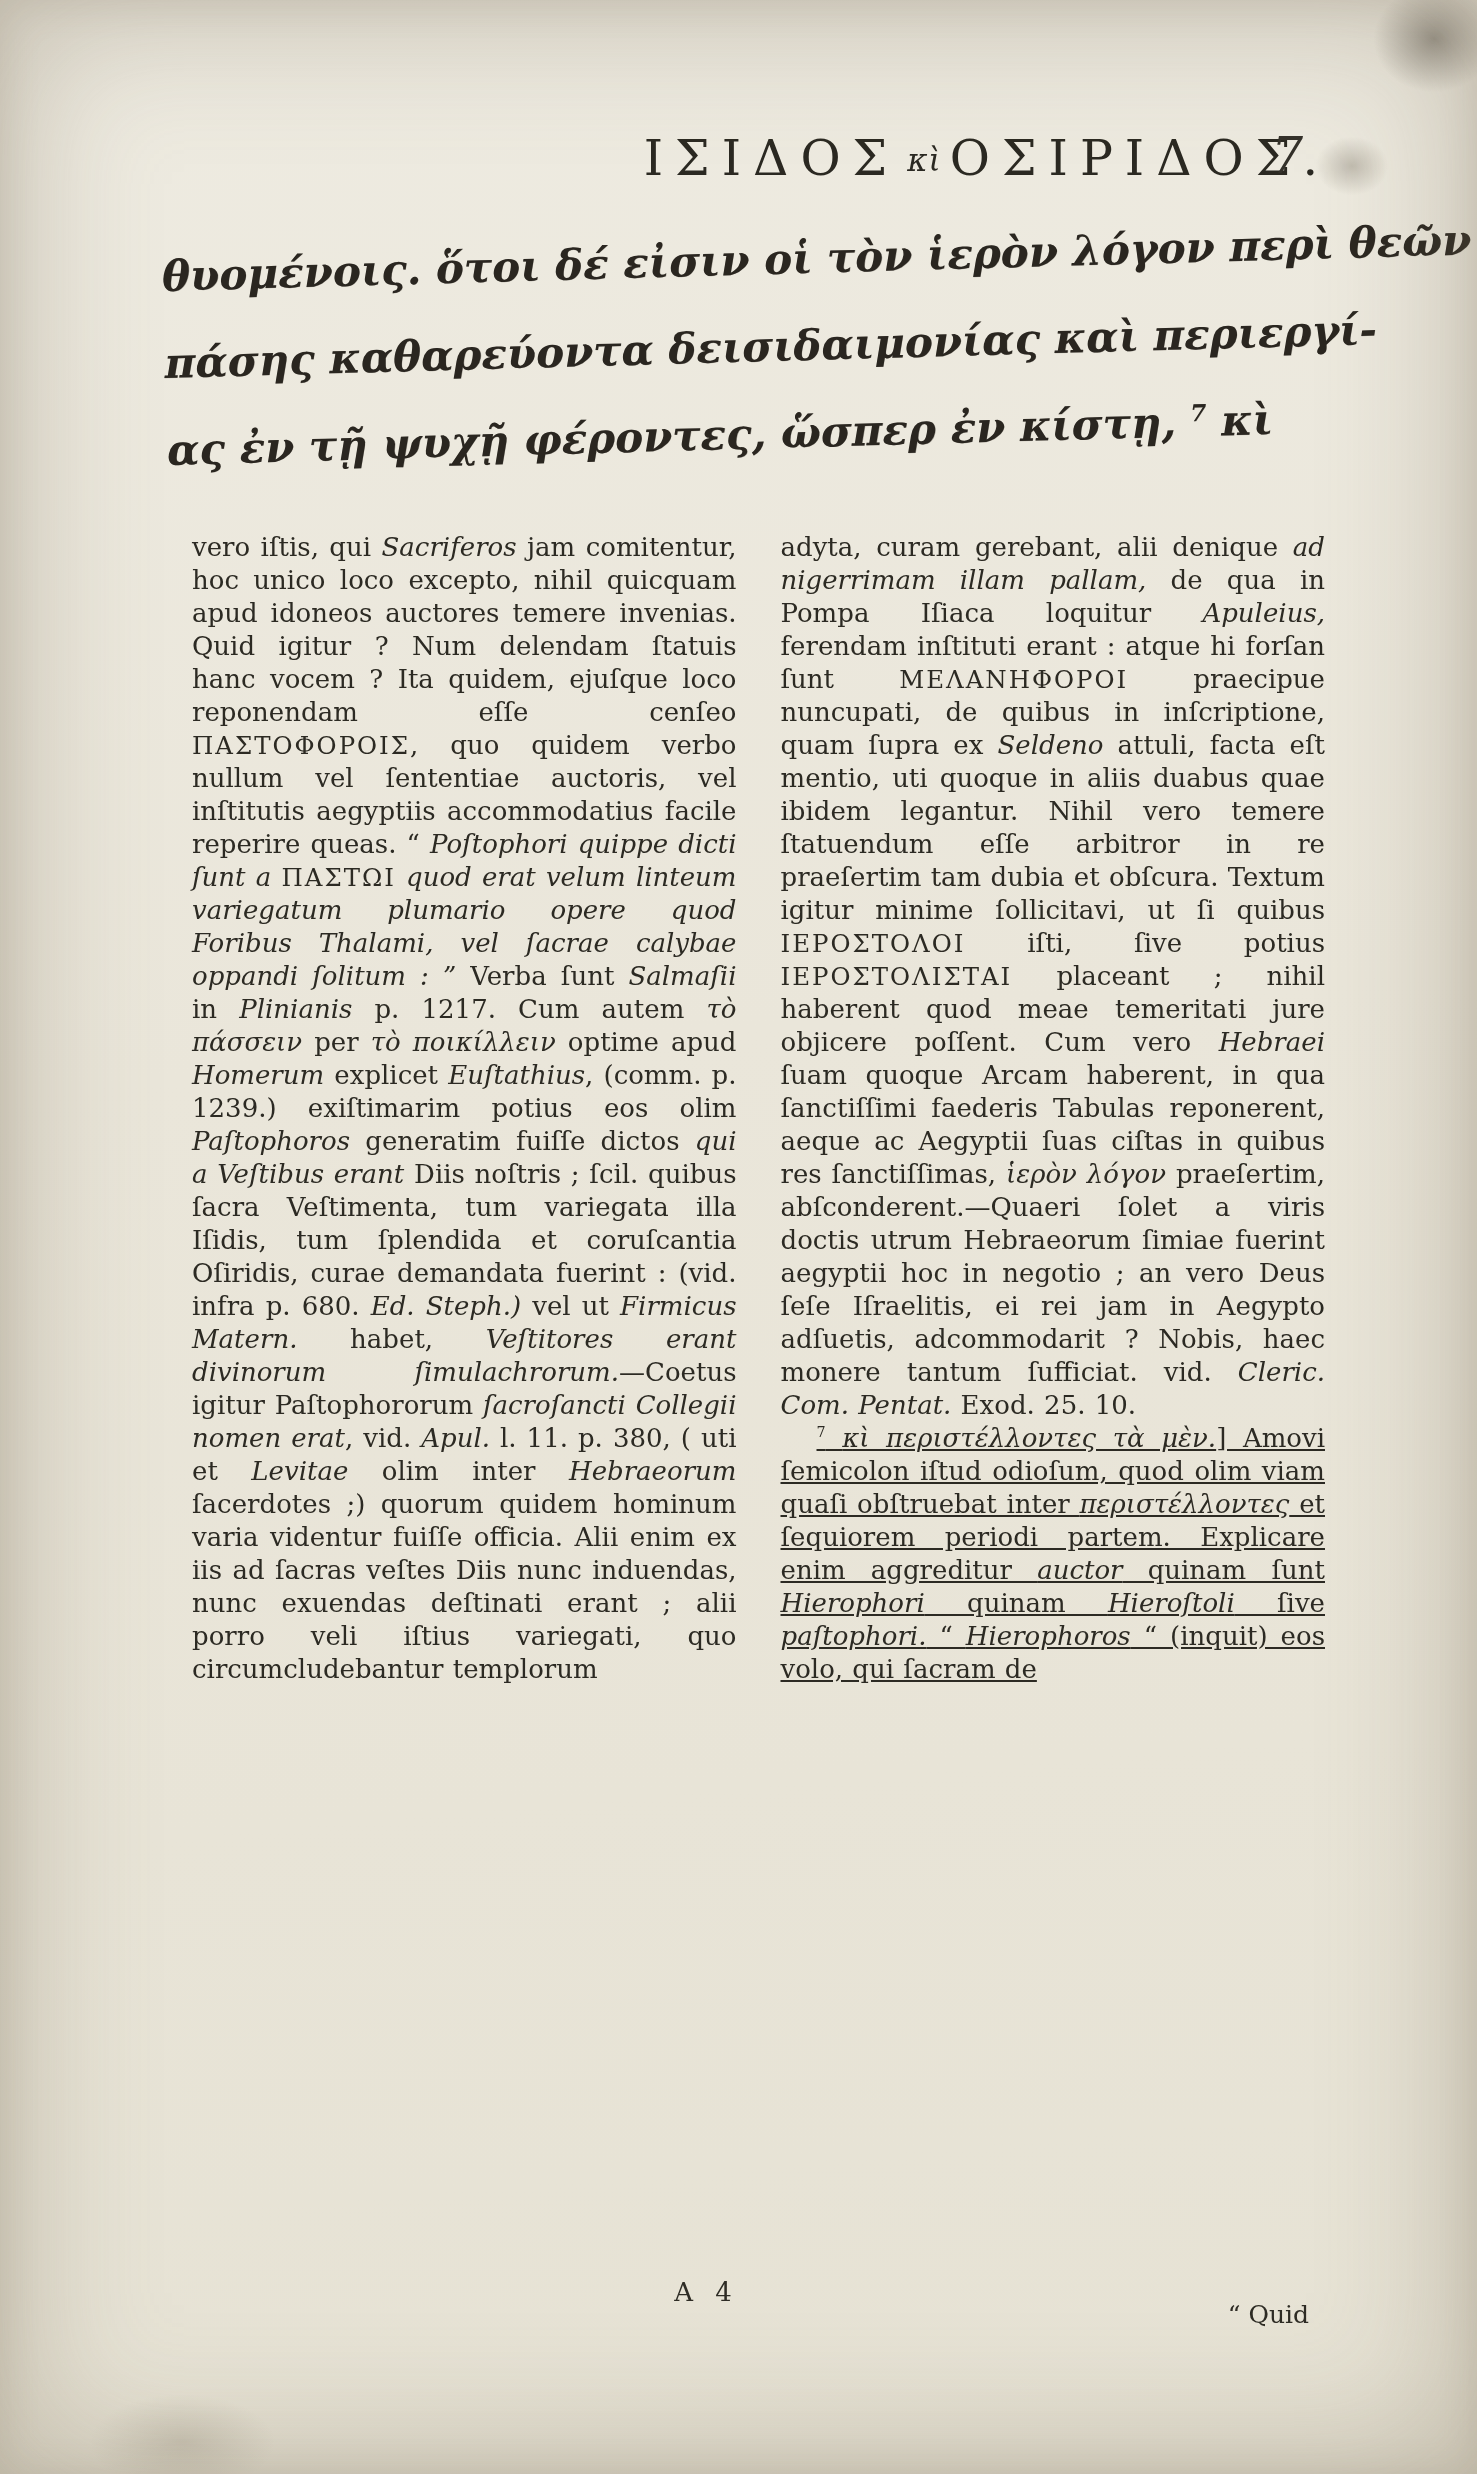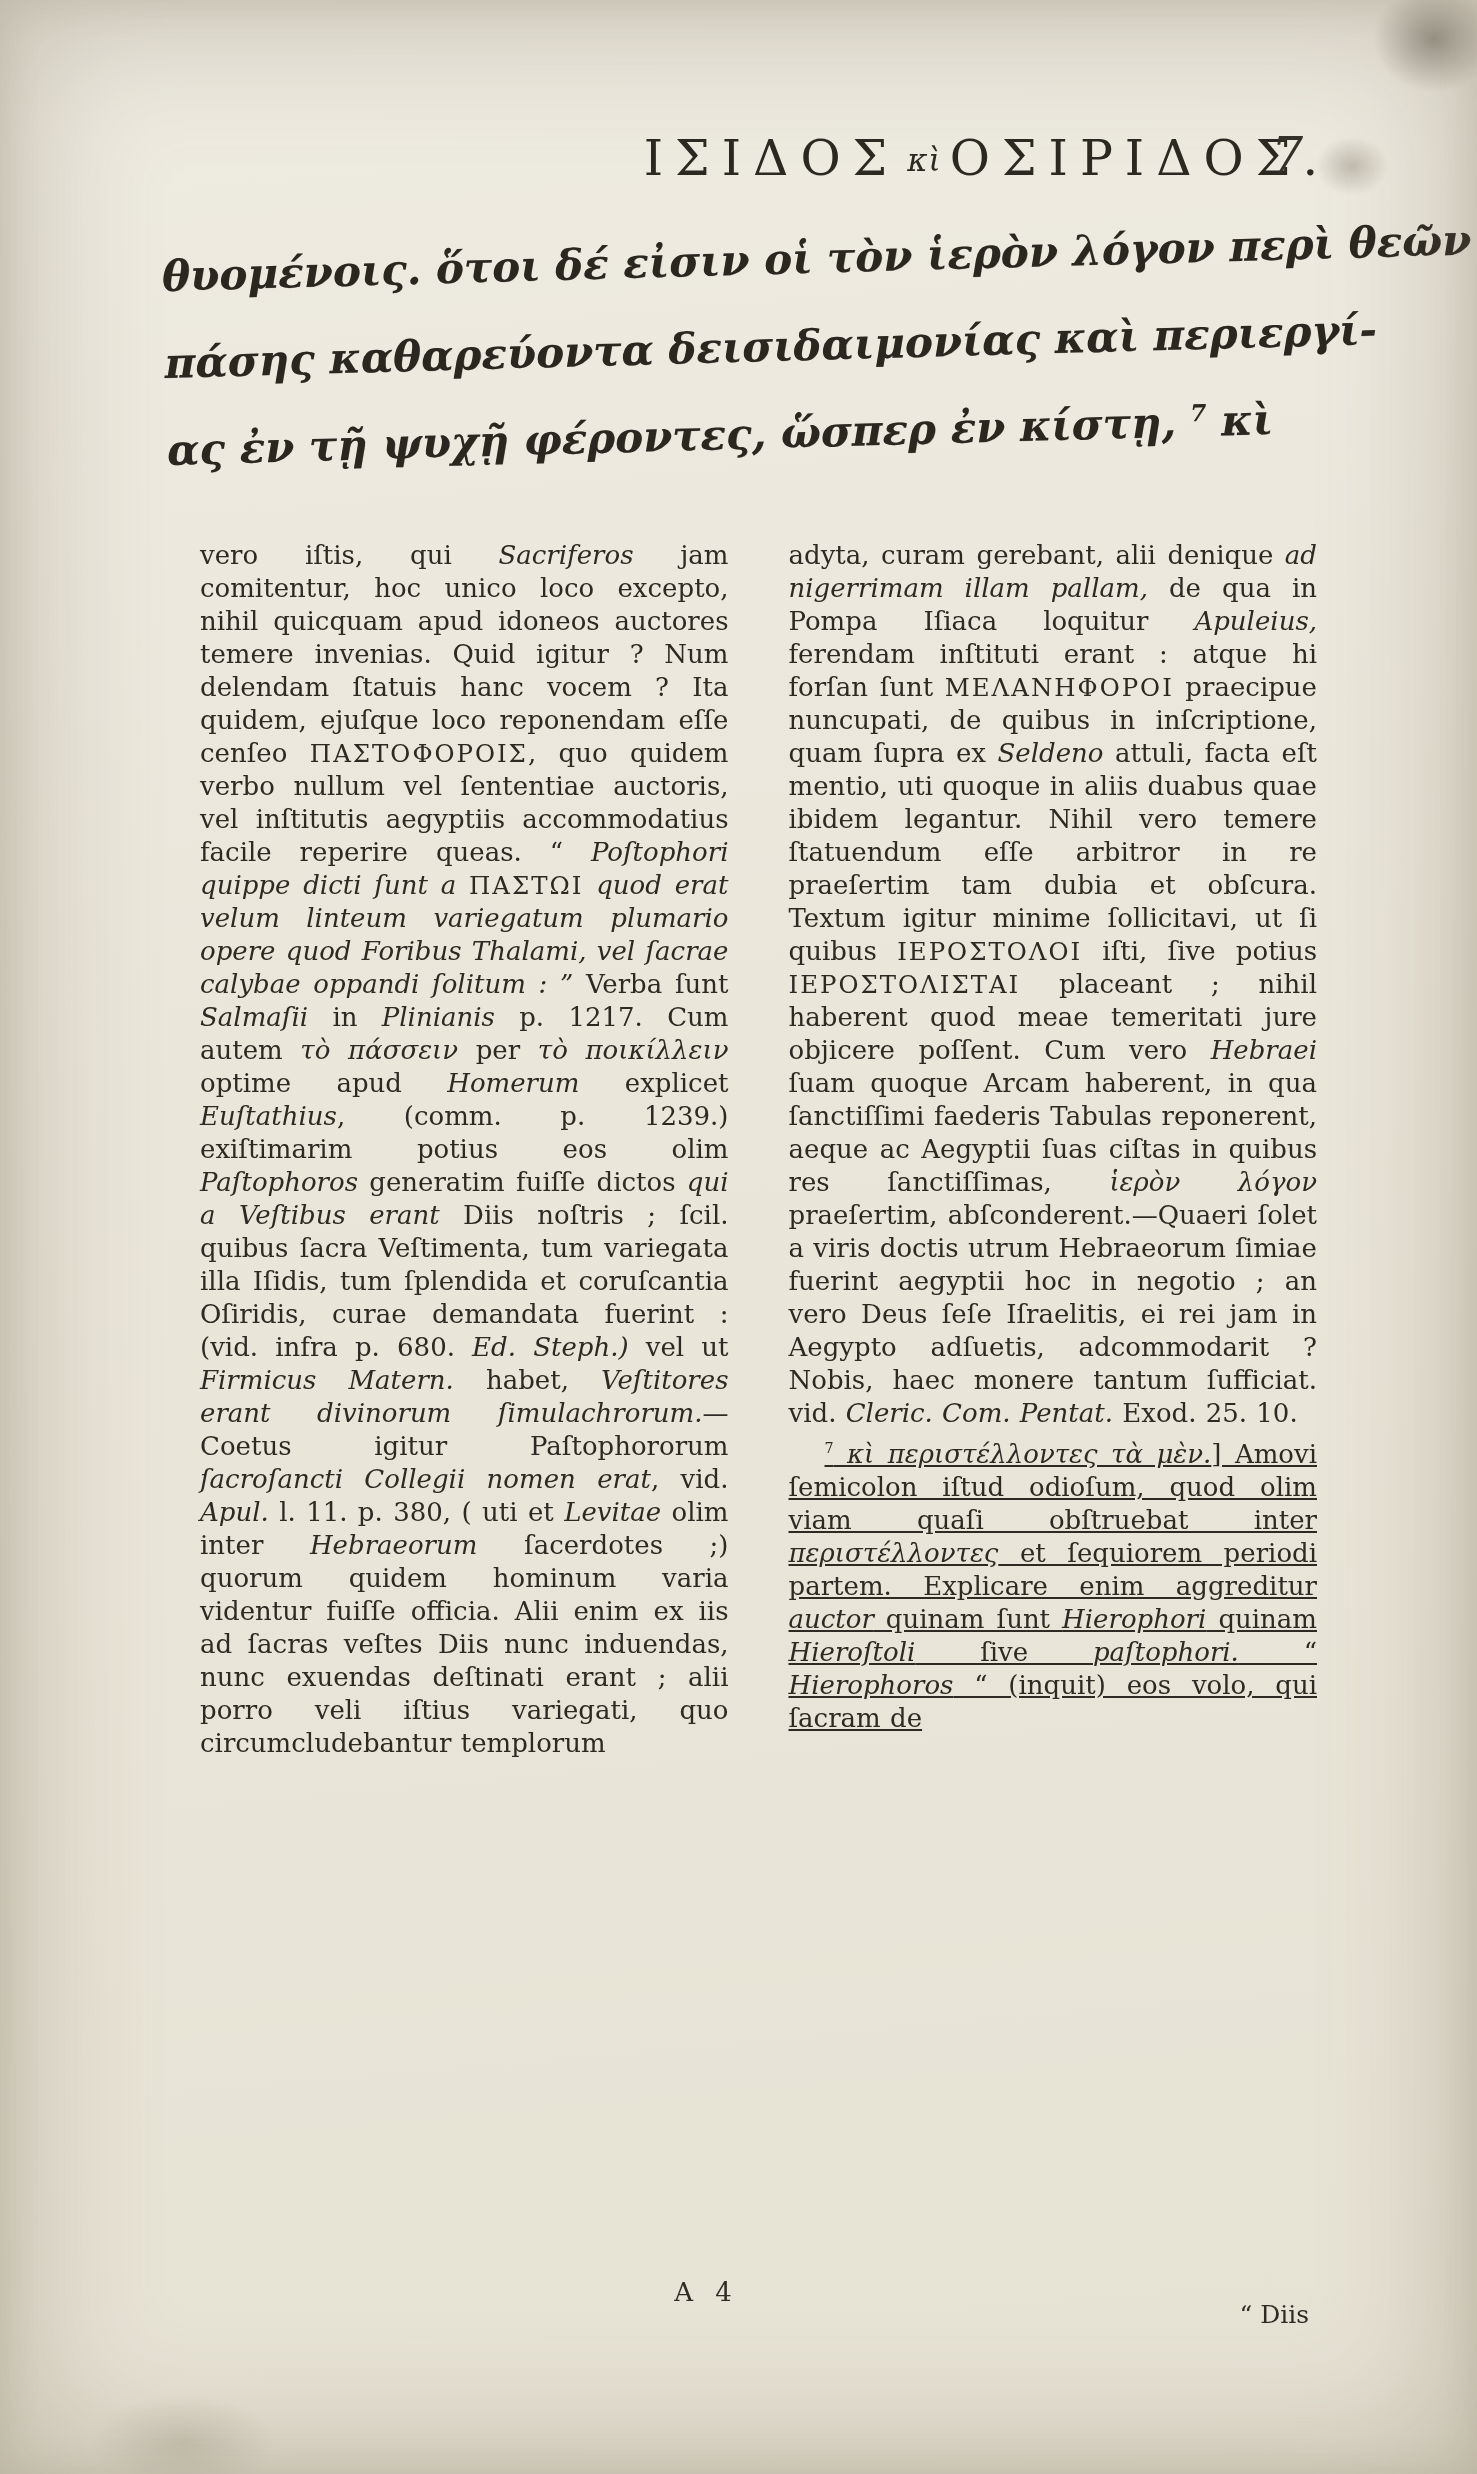"vero iſtis, qui Sacriferos jam" .para { margin: 8px -> 0 }
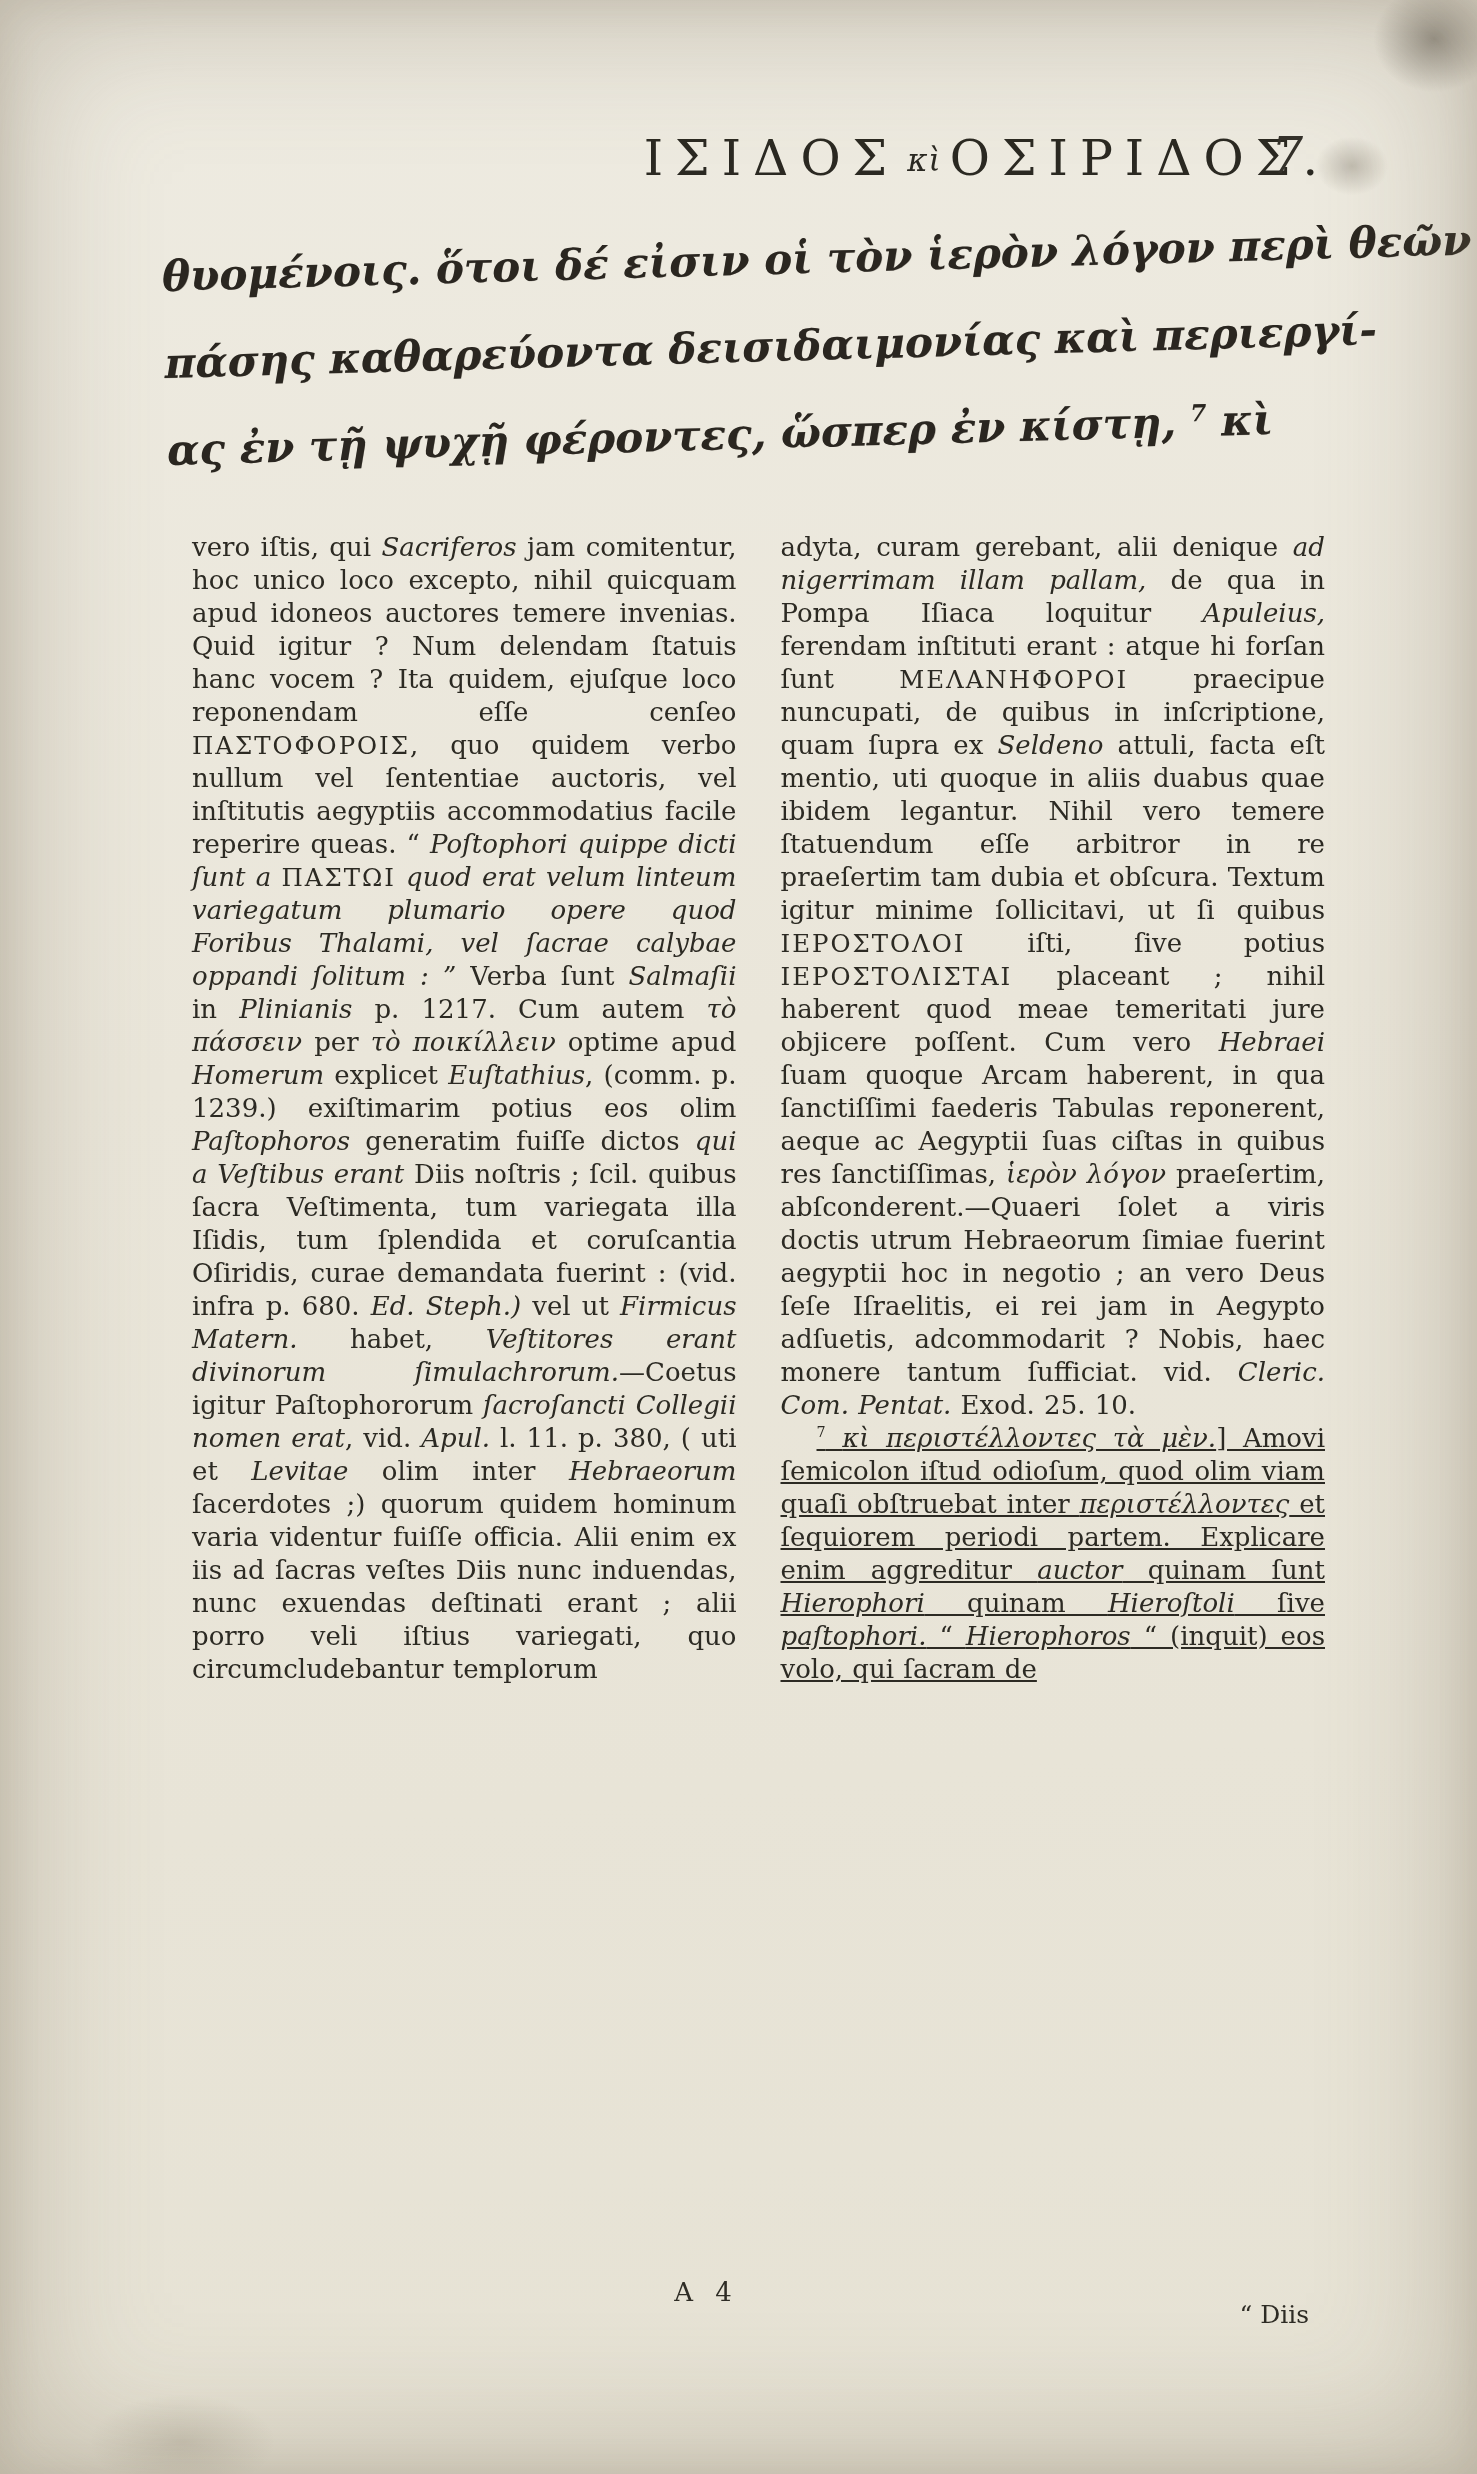"“ Diis" span.catchword { text: Diis -> Quid }
